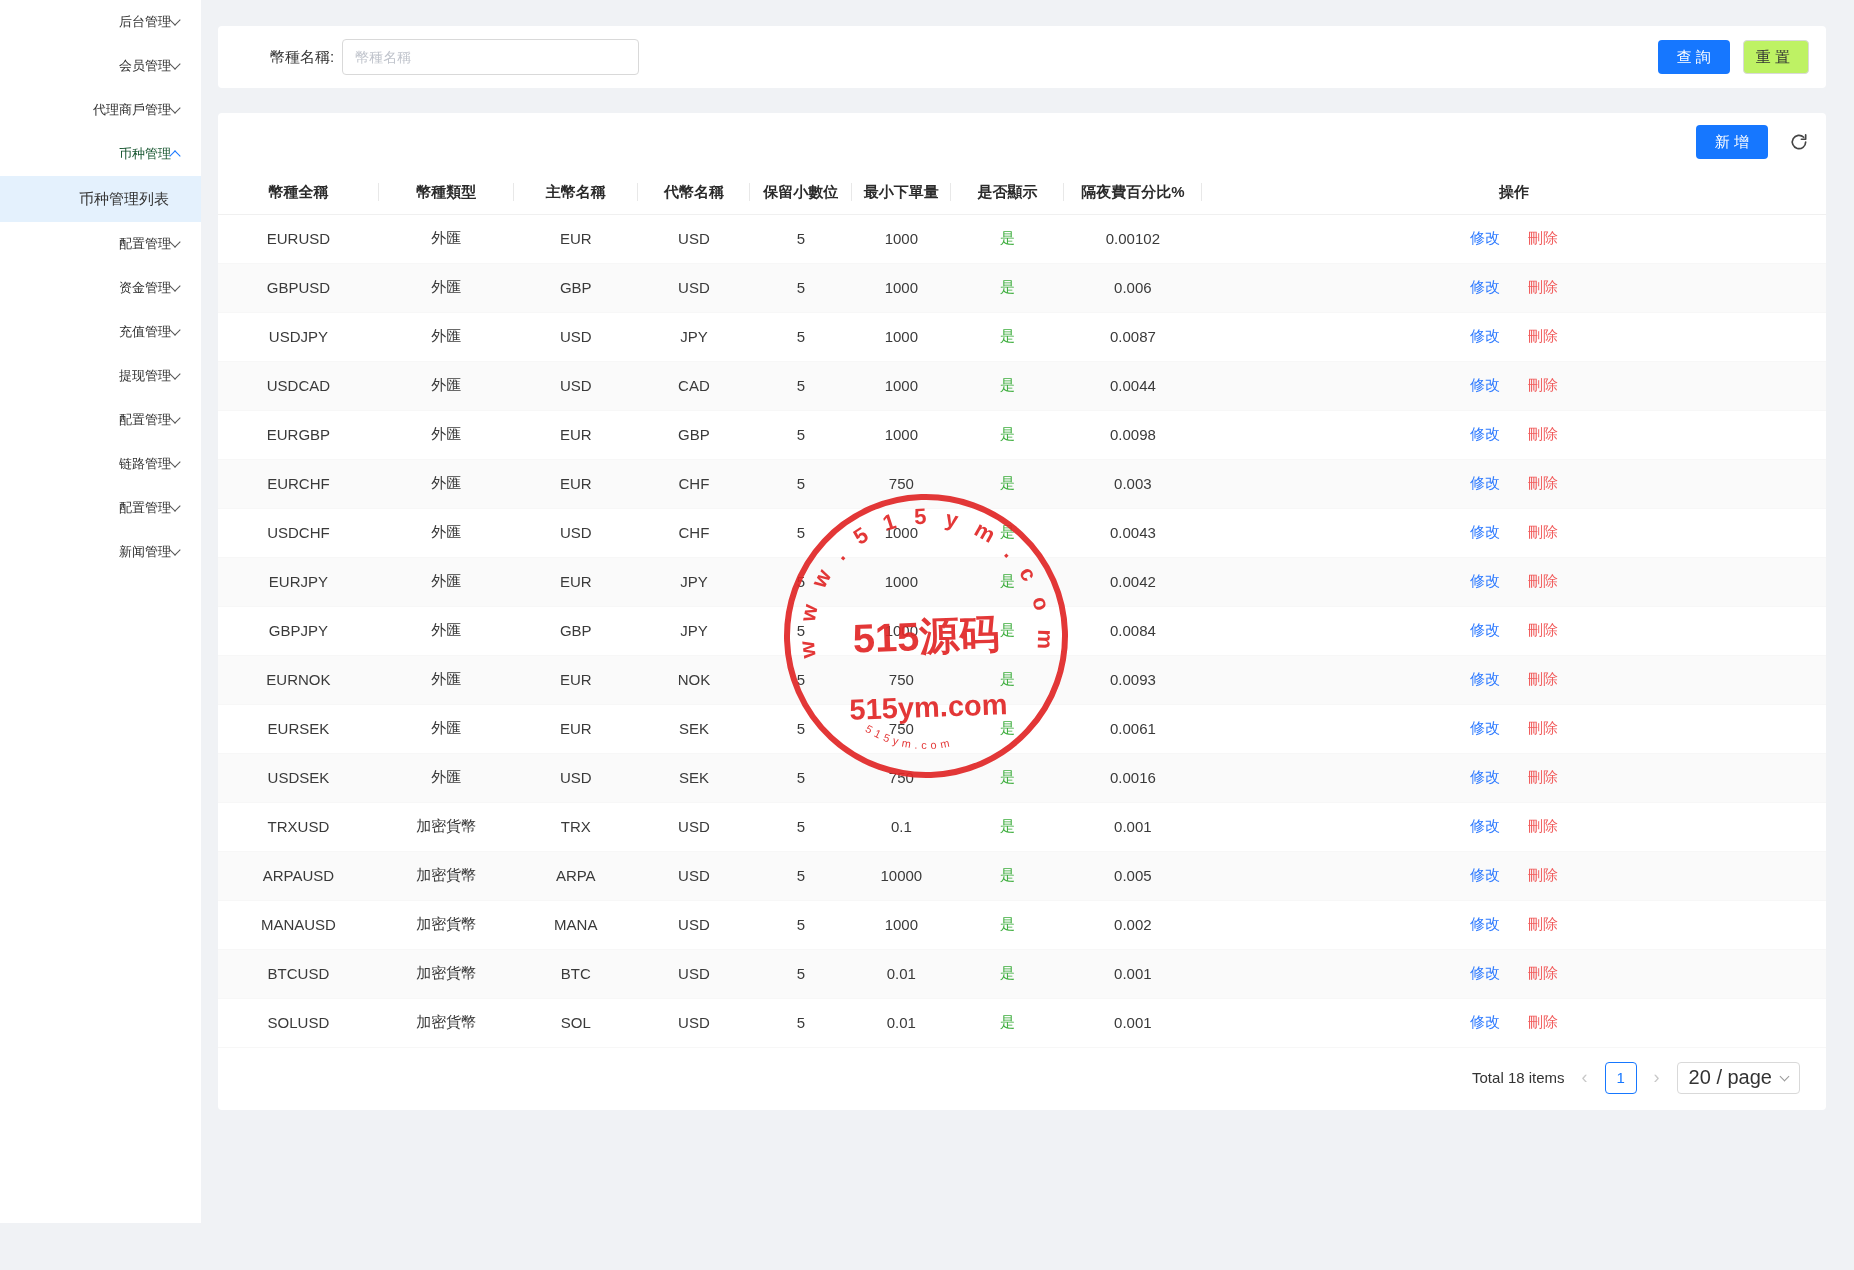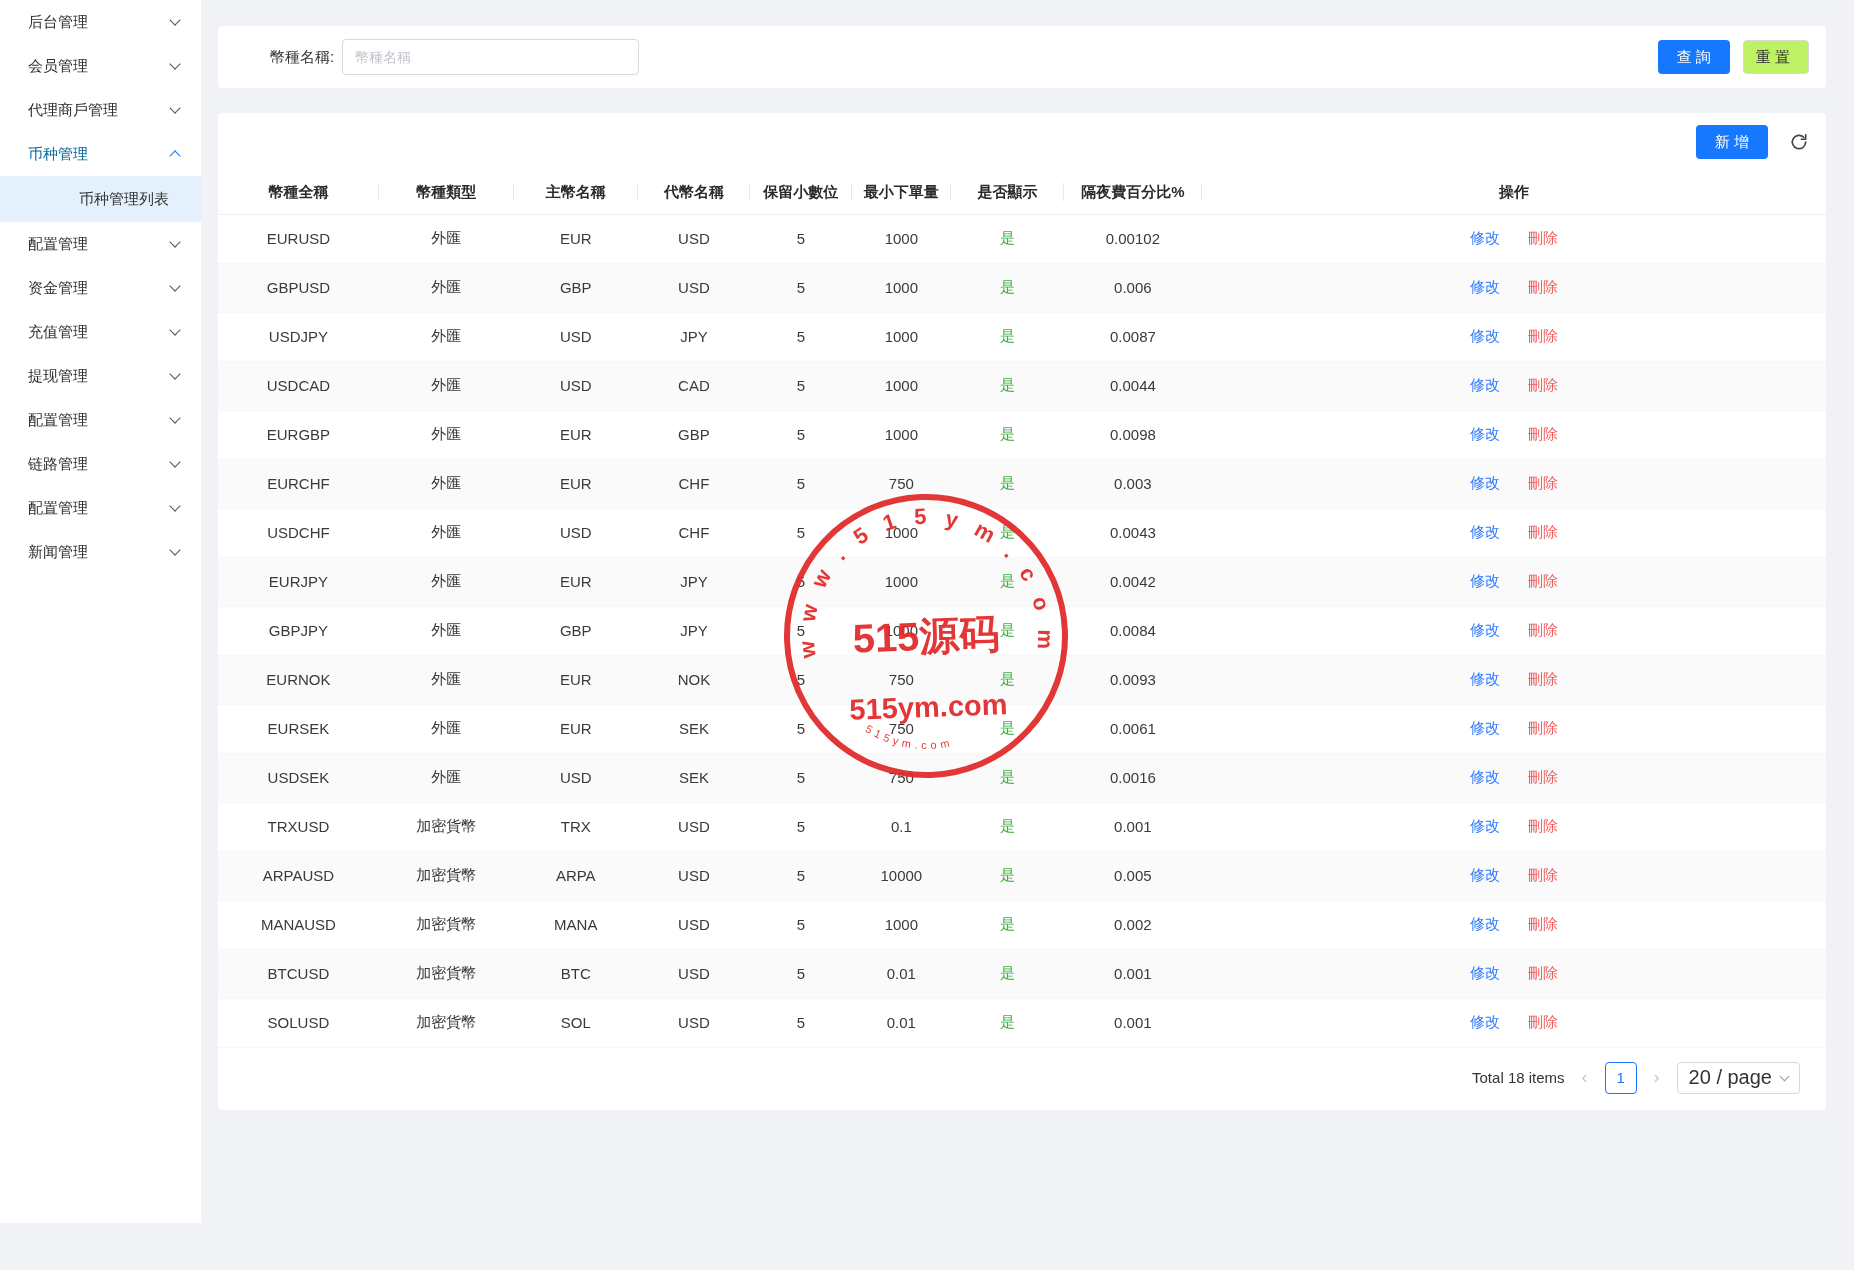"后台管理" .menu-item { font-size: 15px -> 13px; justify-content: space-between -> flex-end }
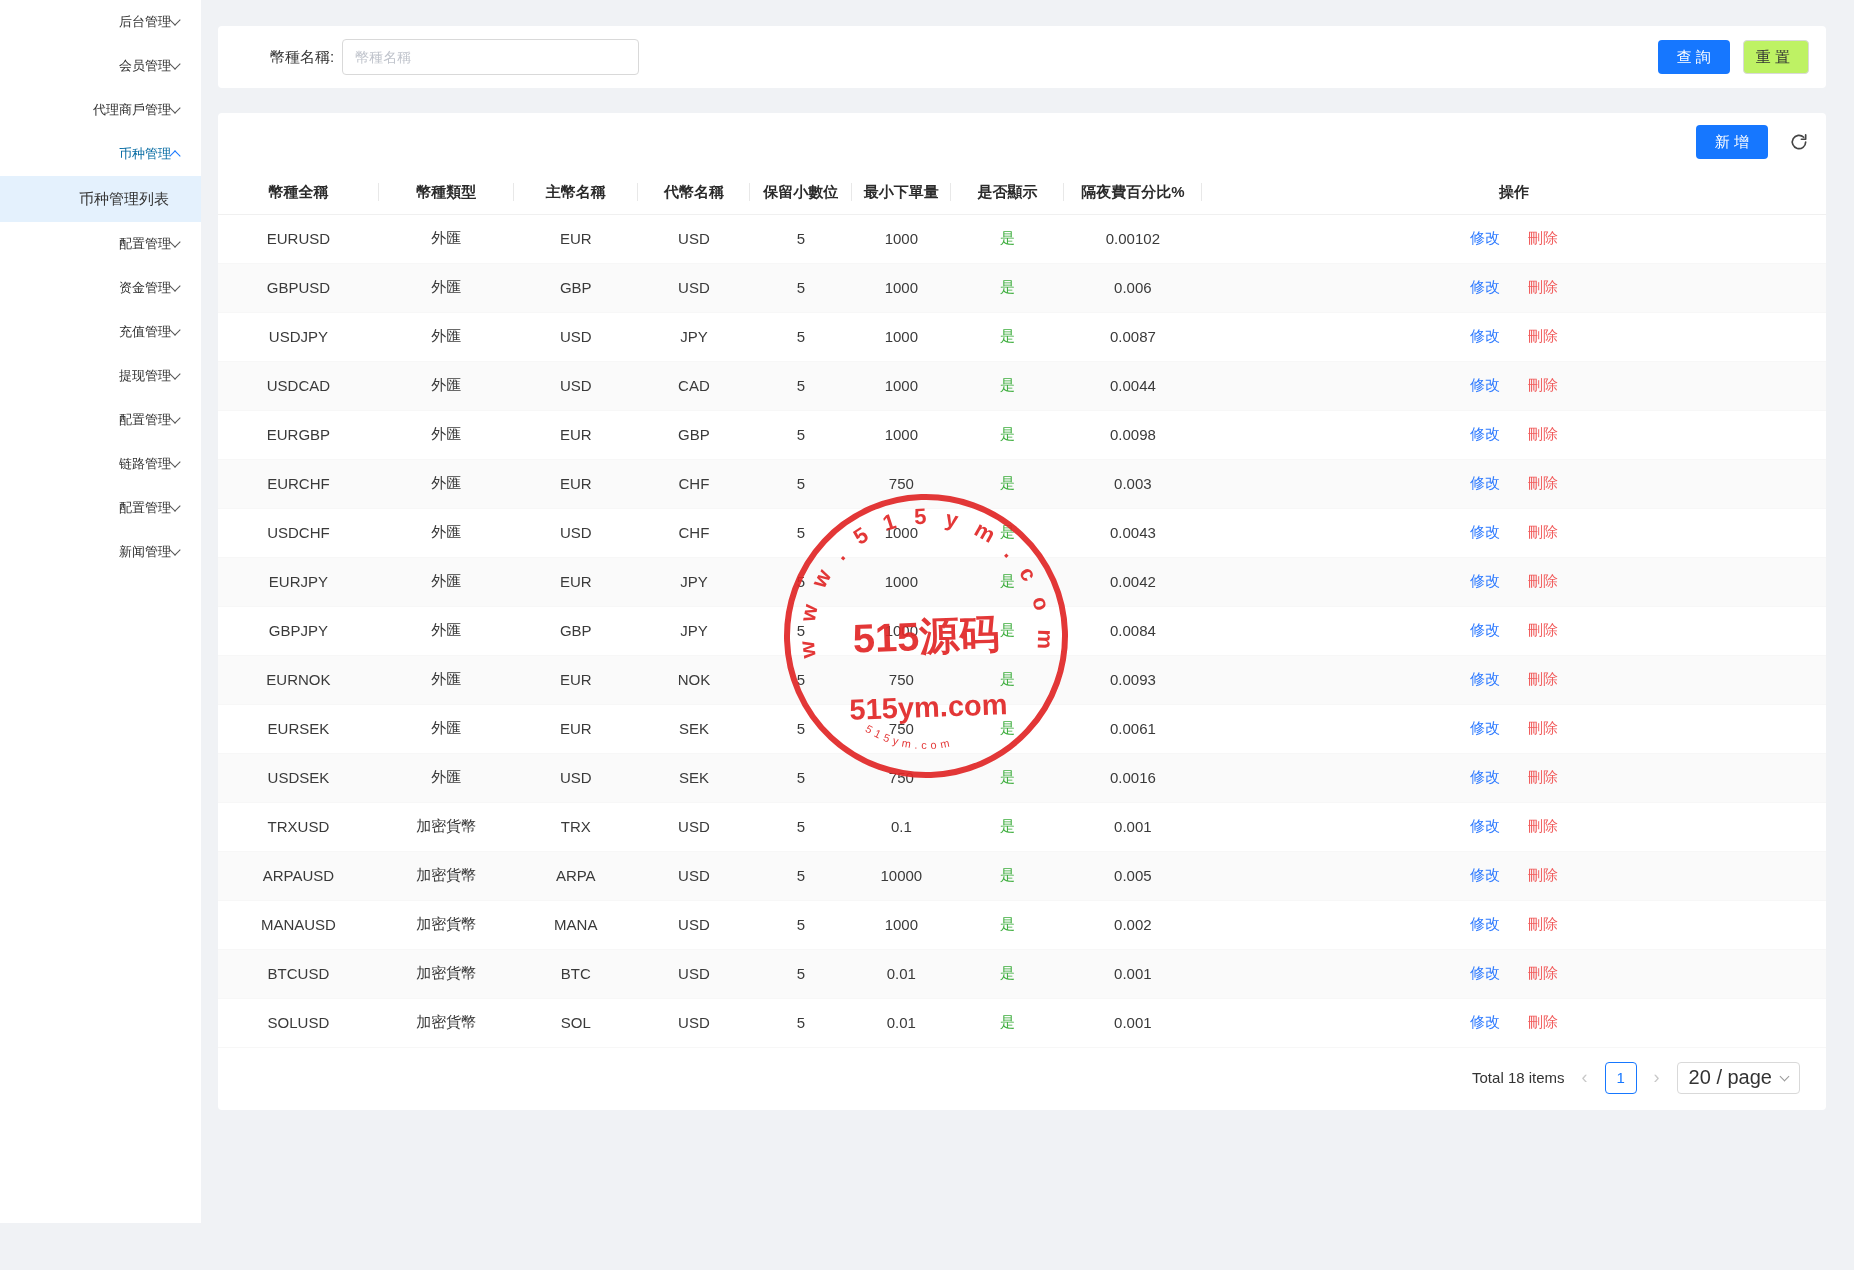"币种管理" .menu-item.active { color: #0369a1 -> #14532d }
